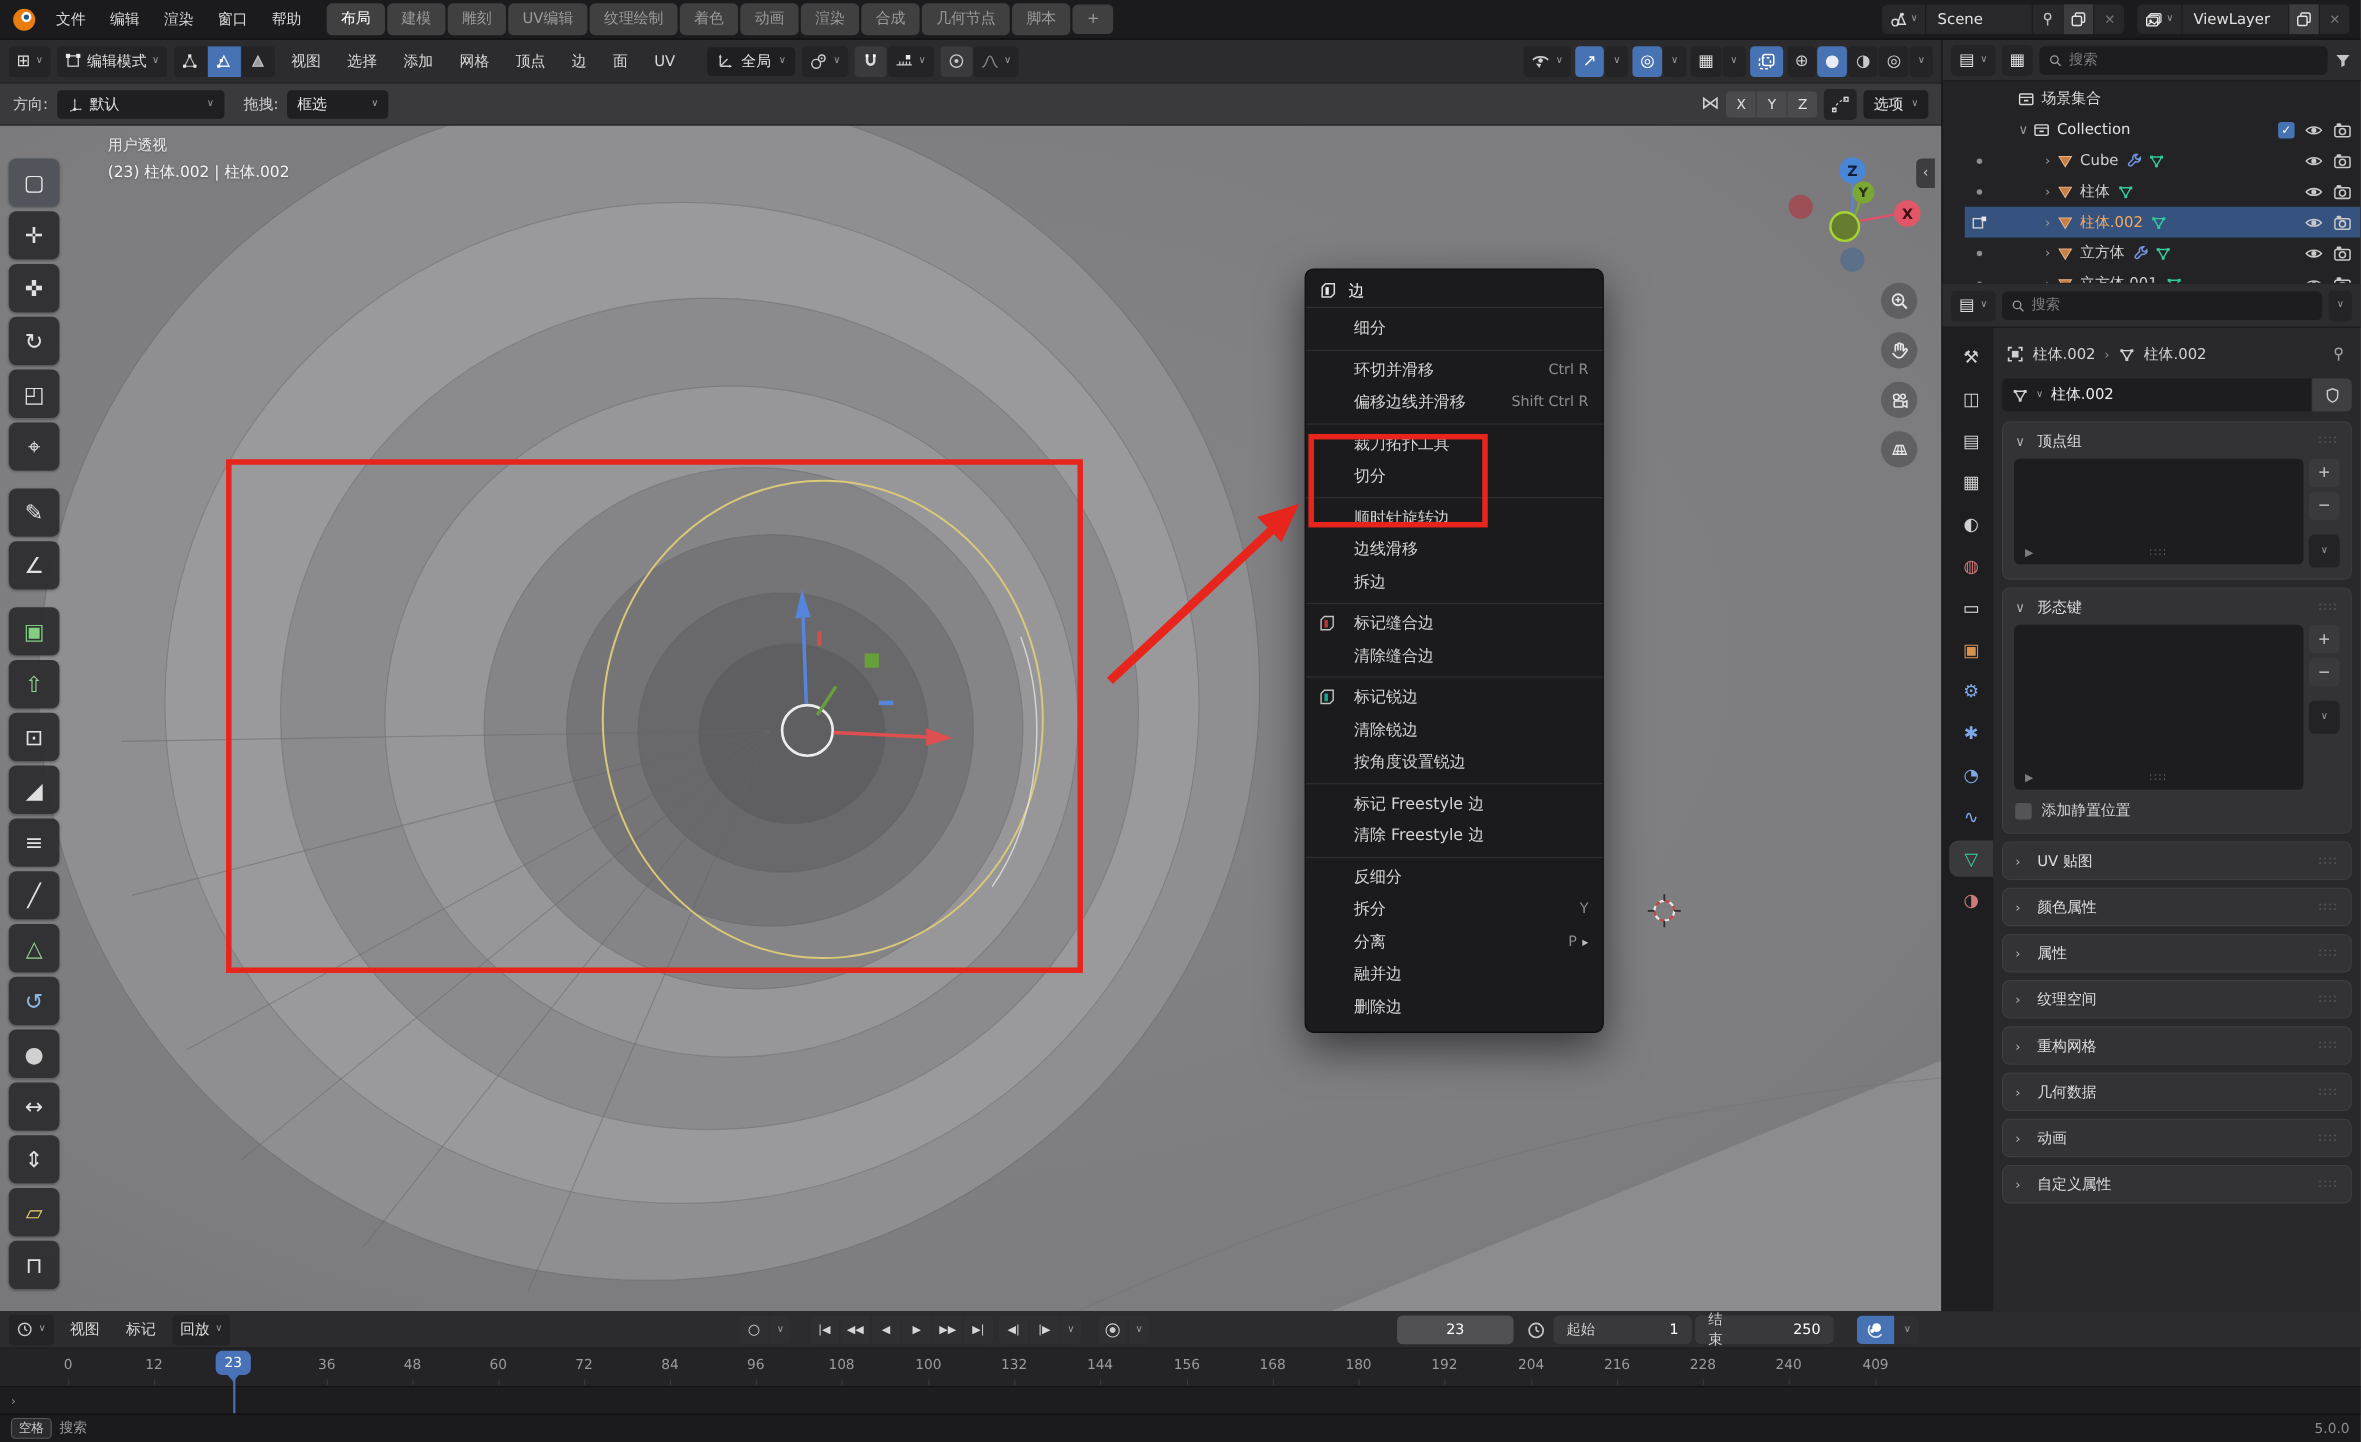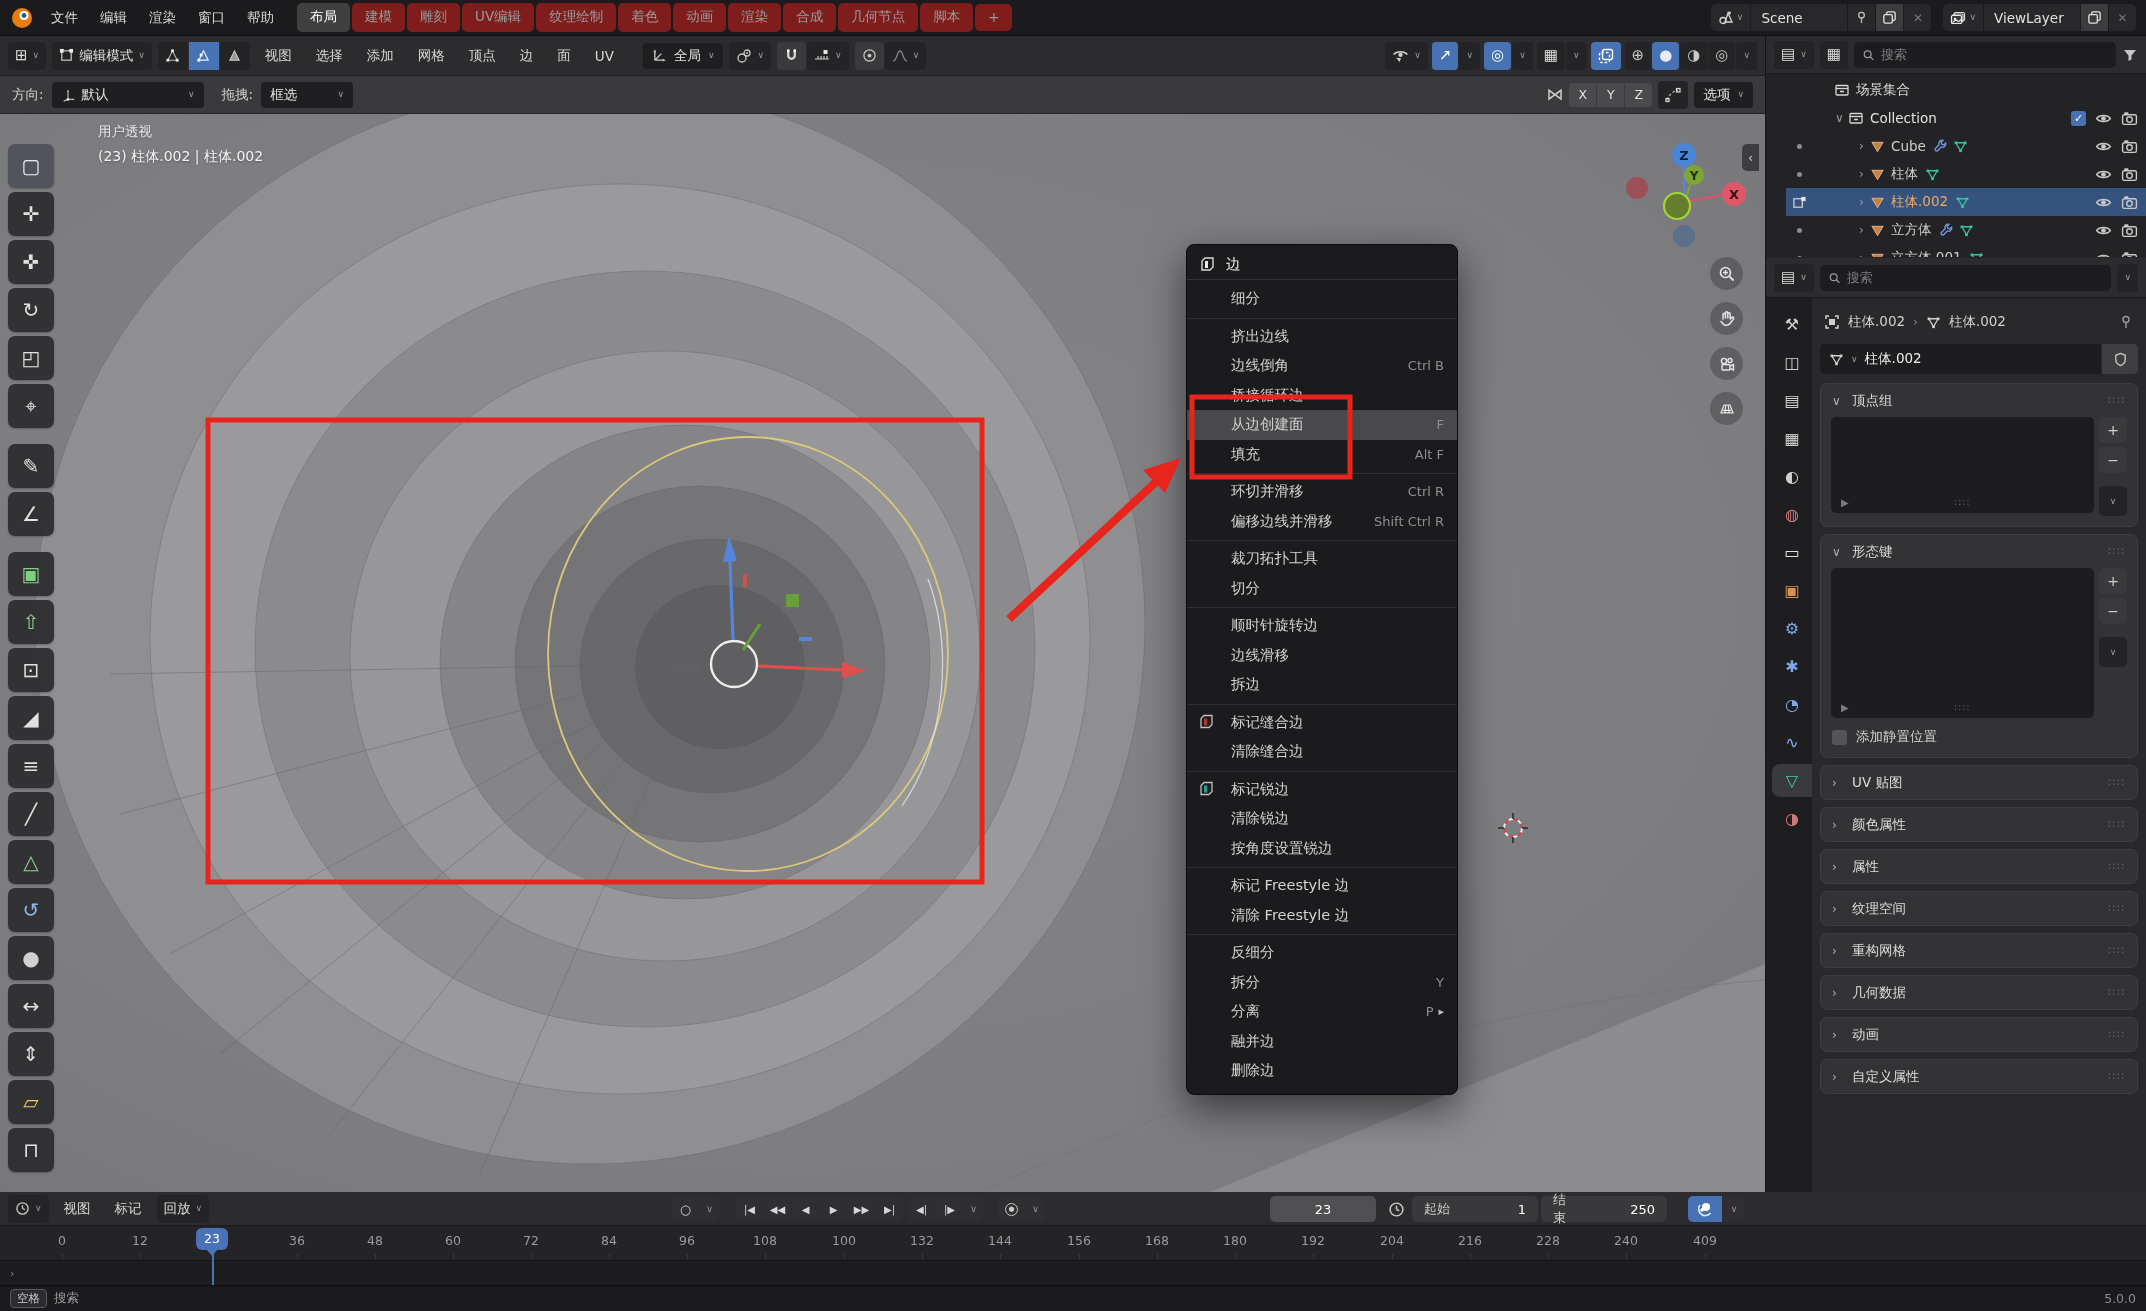"建模" .ws-tab { background: #7f1d1d -> #404040 }
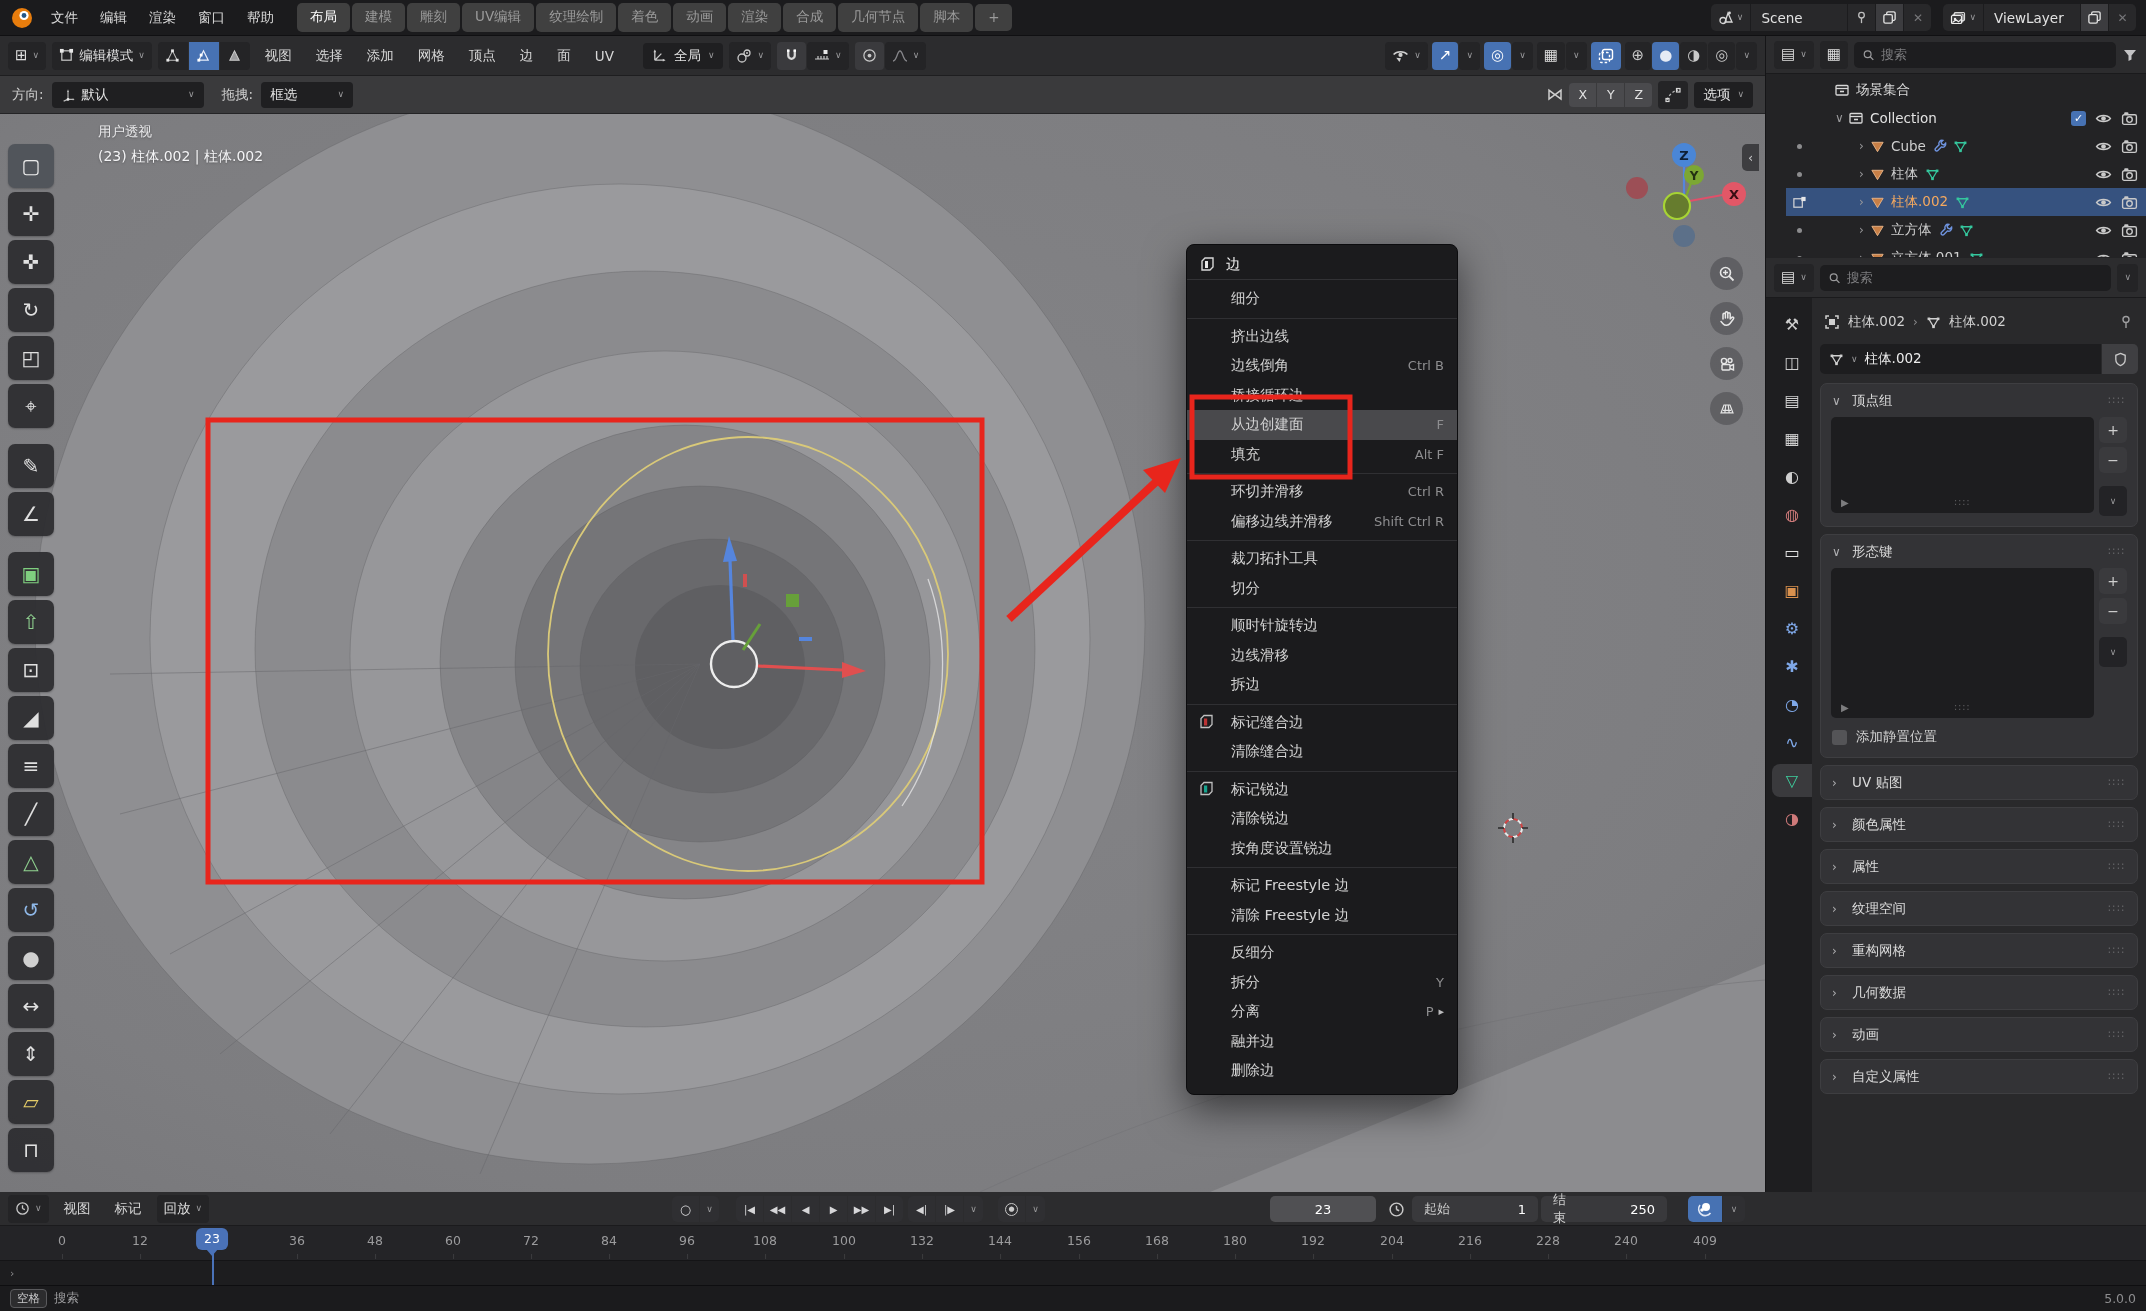"挤出边线" div.cm-group { html: <div> <div> <span>挤出边线</span> <span></span> </div> <div> <span>边线倒角</span> <span>Ctrl B</span> </div> <div> <span>桥接循环边</span> <span></span> </div> <div> <span>从边创建面</span> <span>F</span> </div> <div> <span>填充</span> <span>Alt F</span> </div> </div> -> none }
